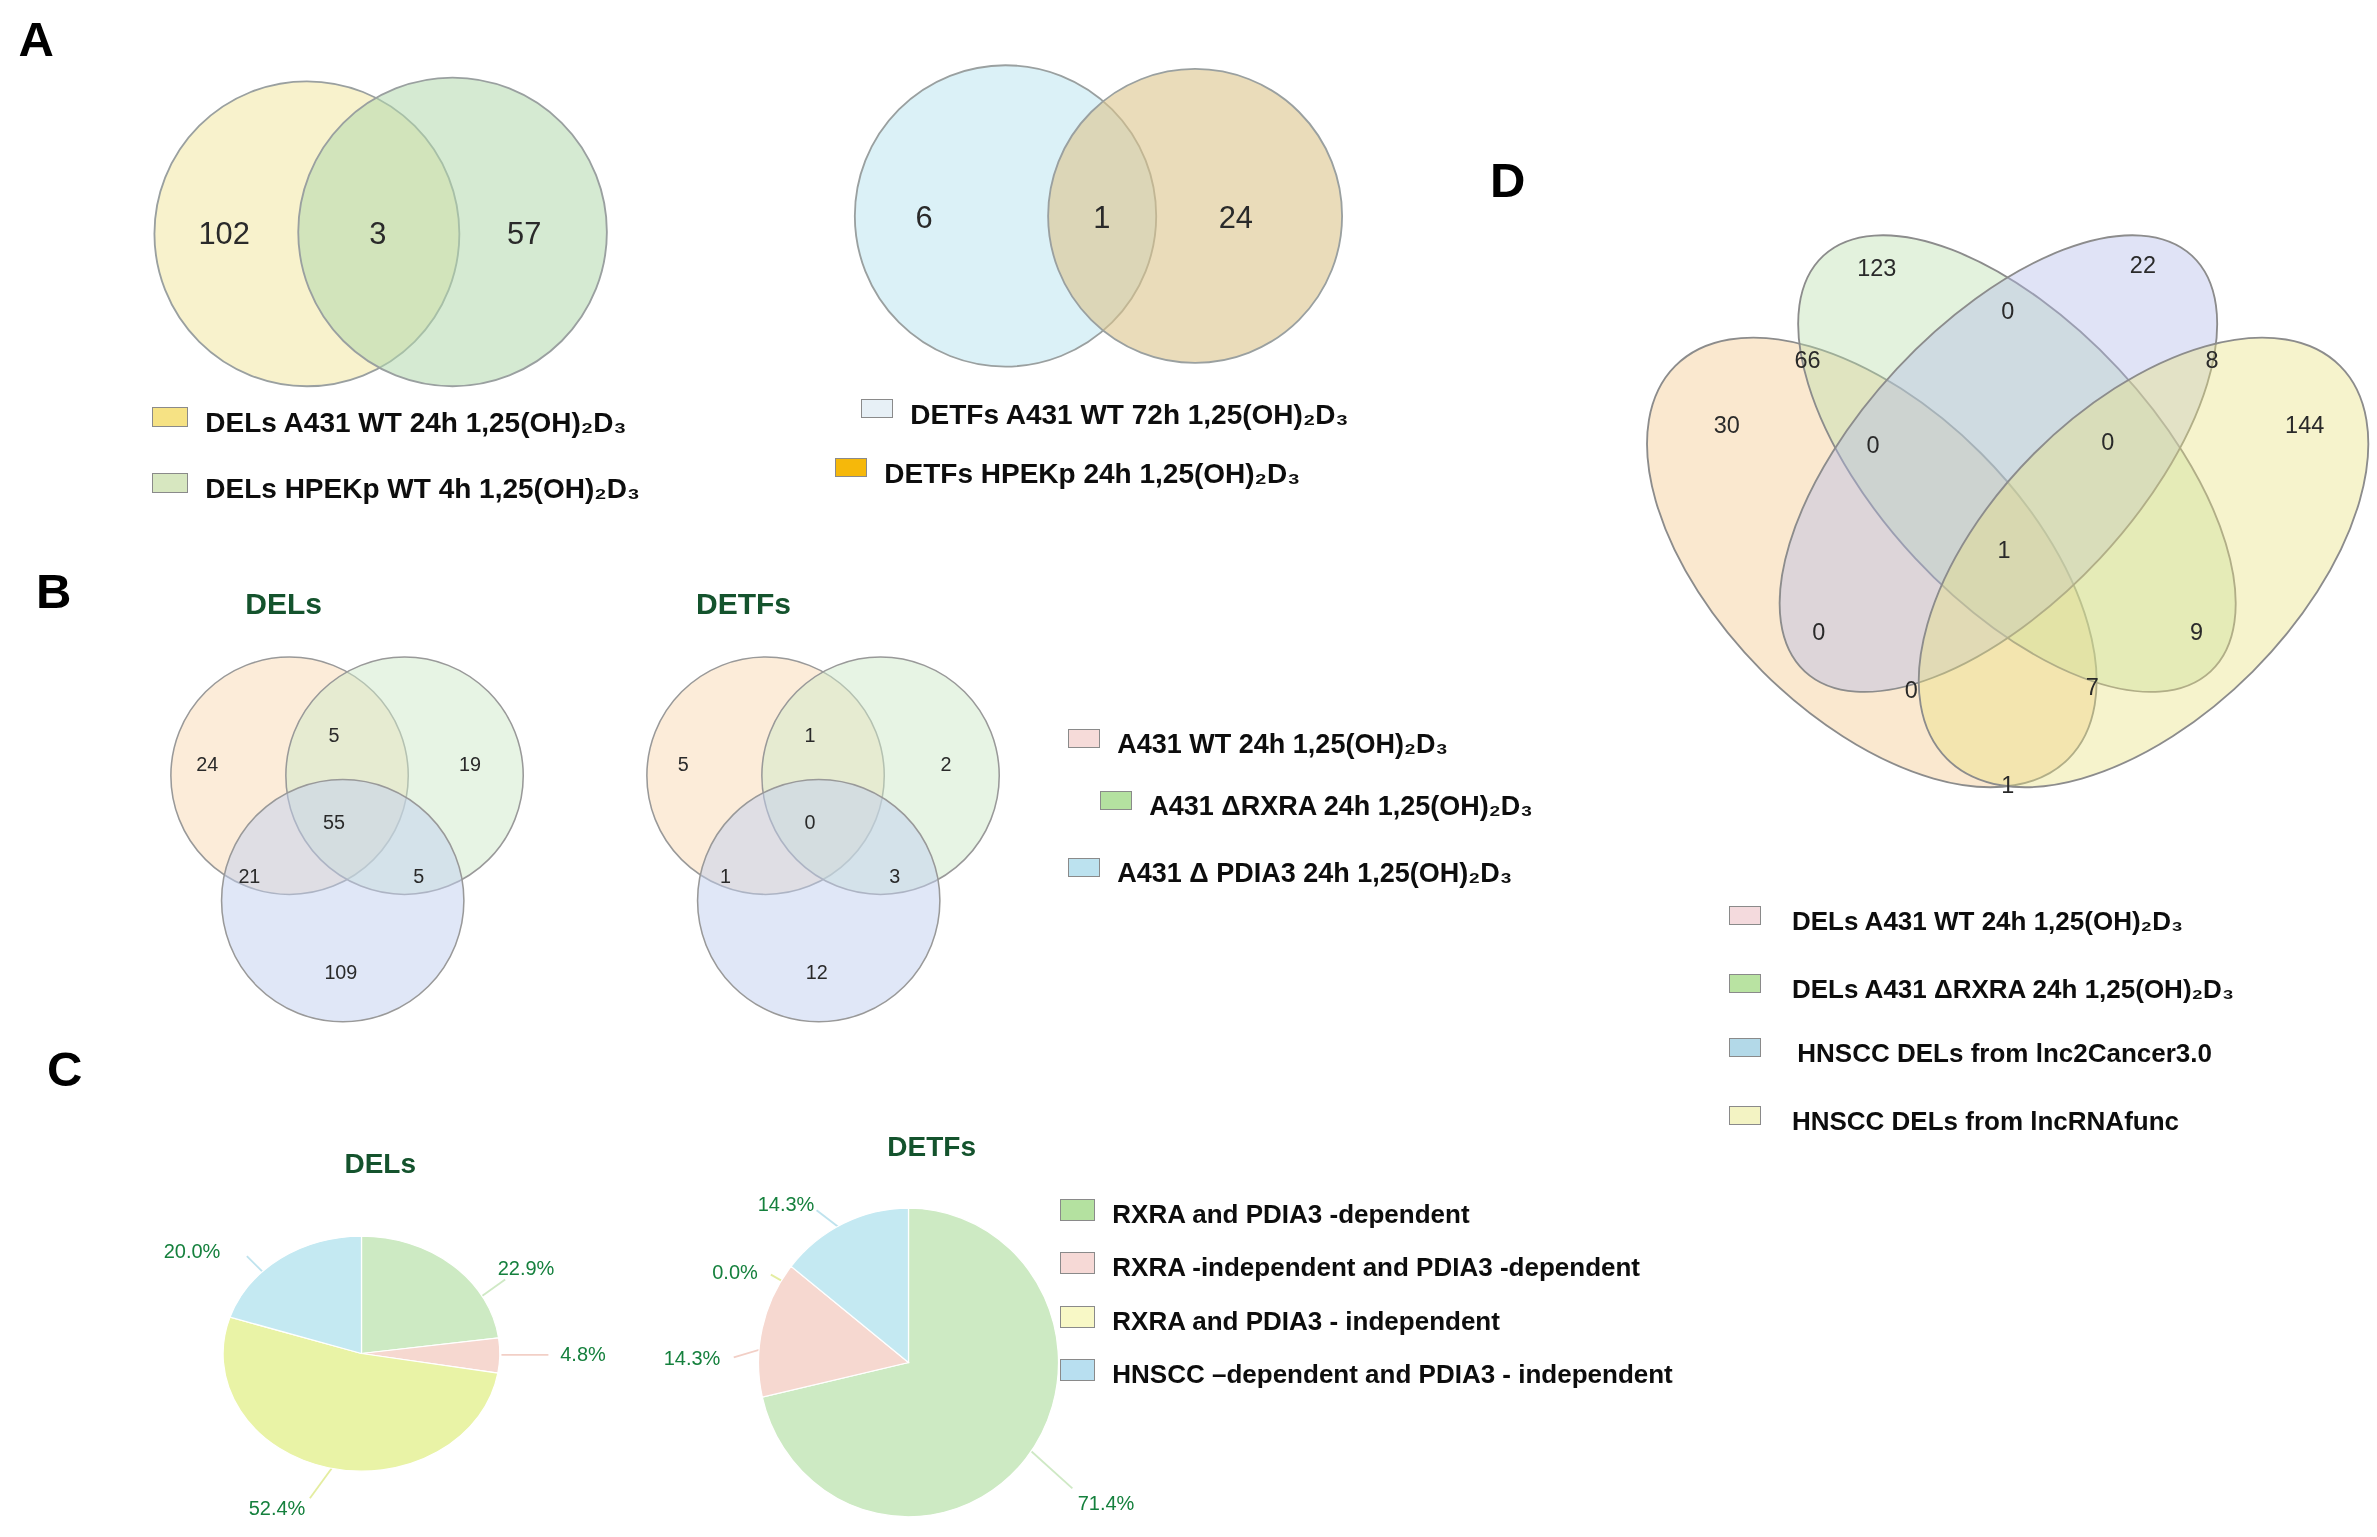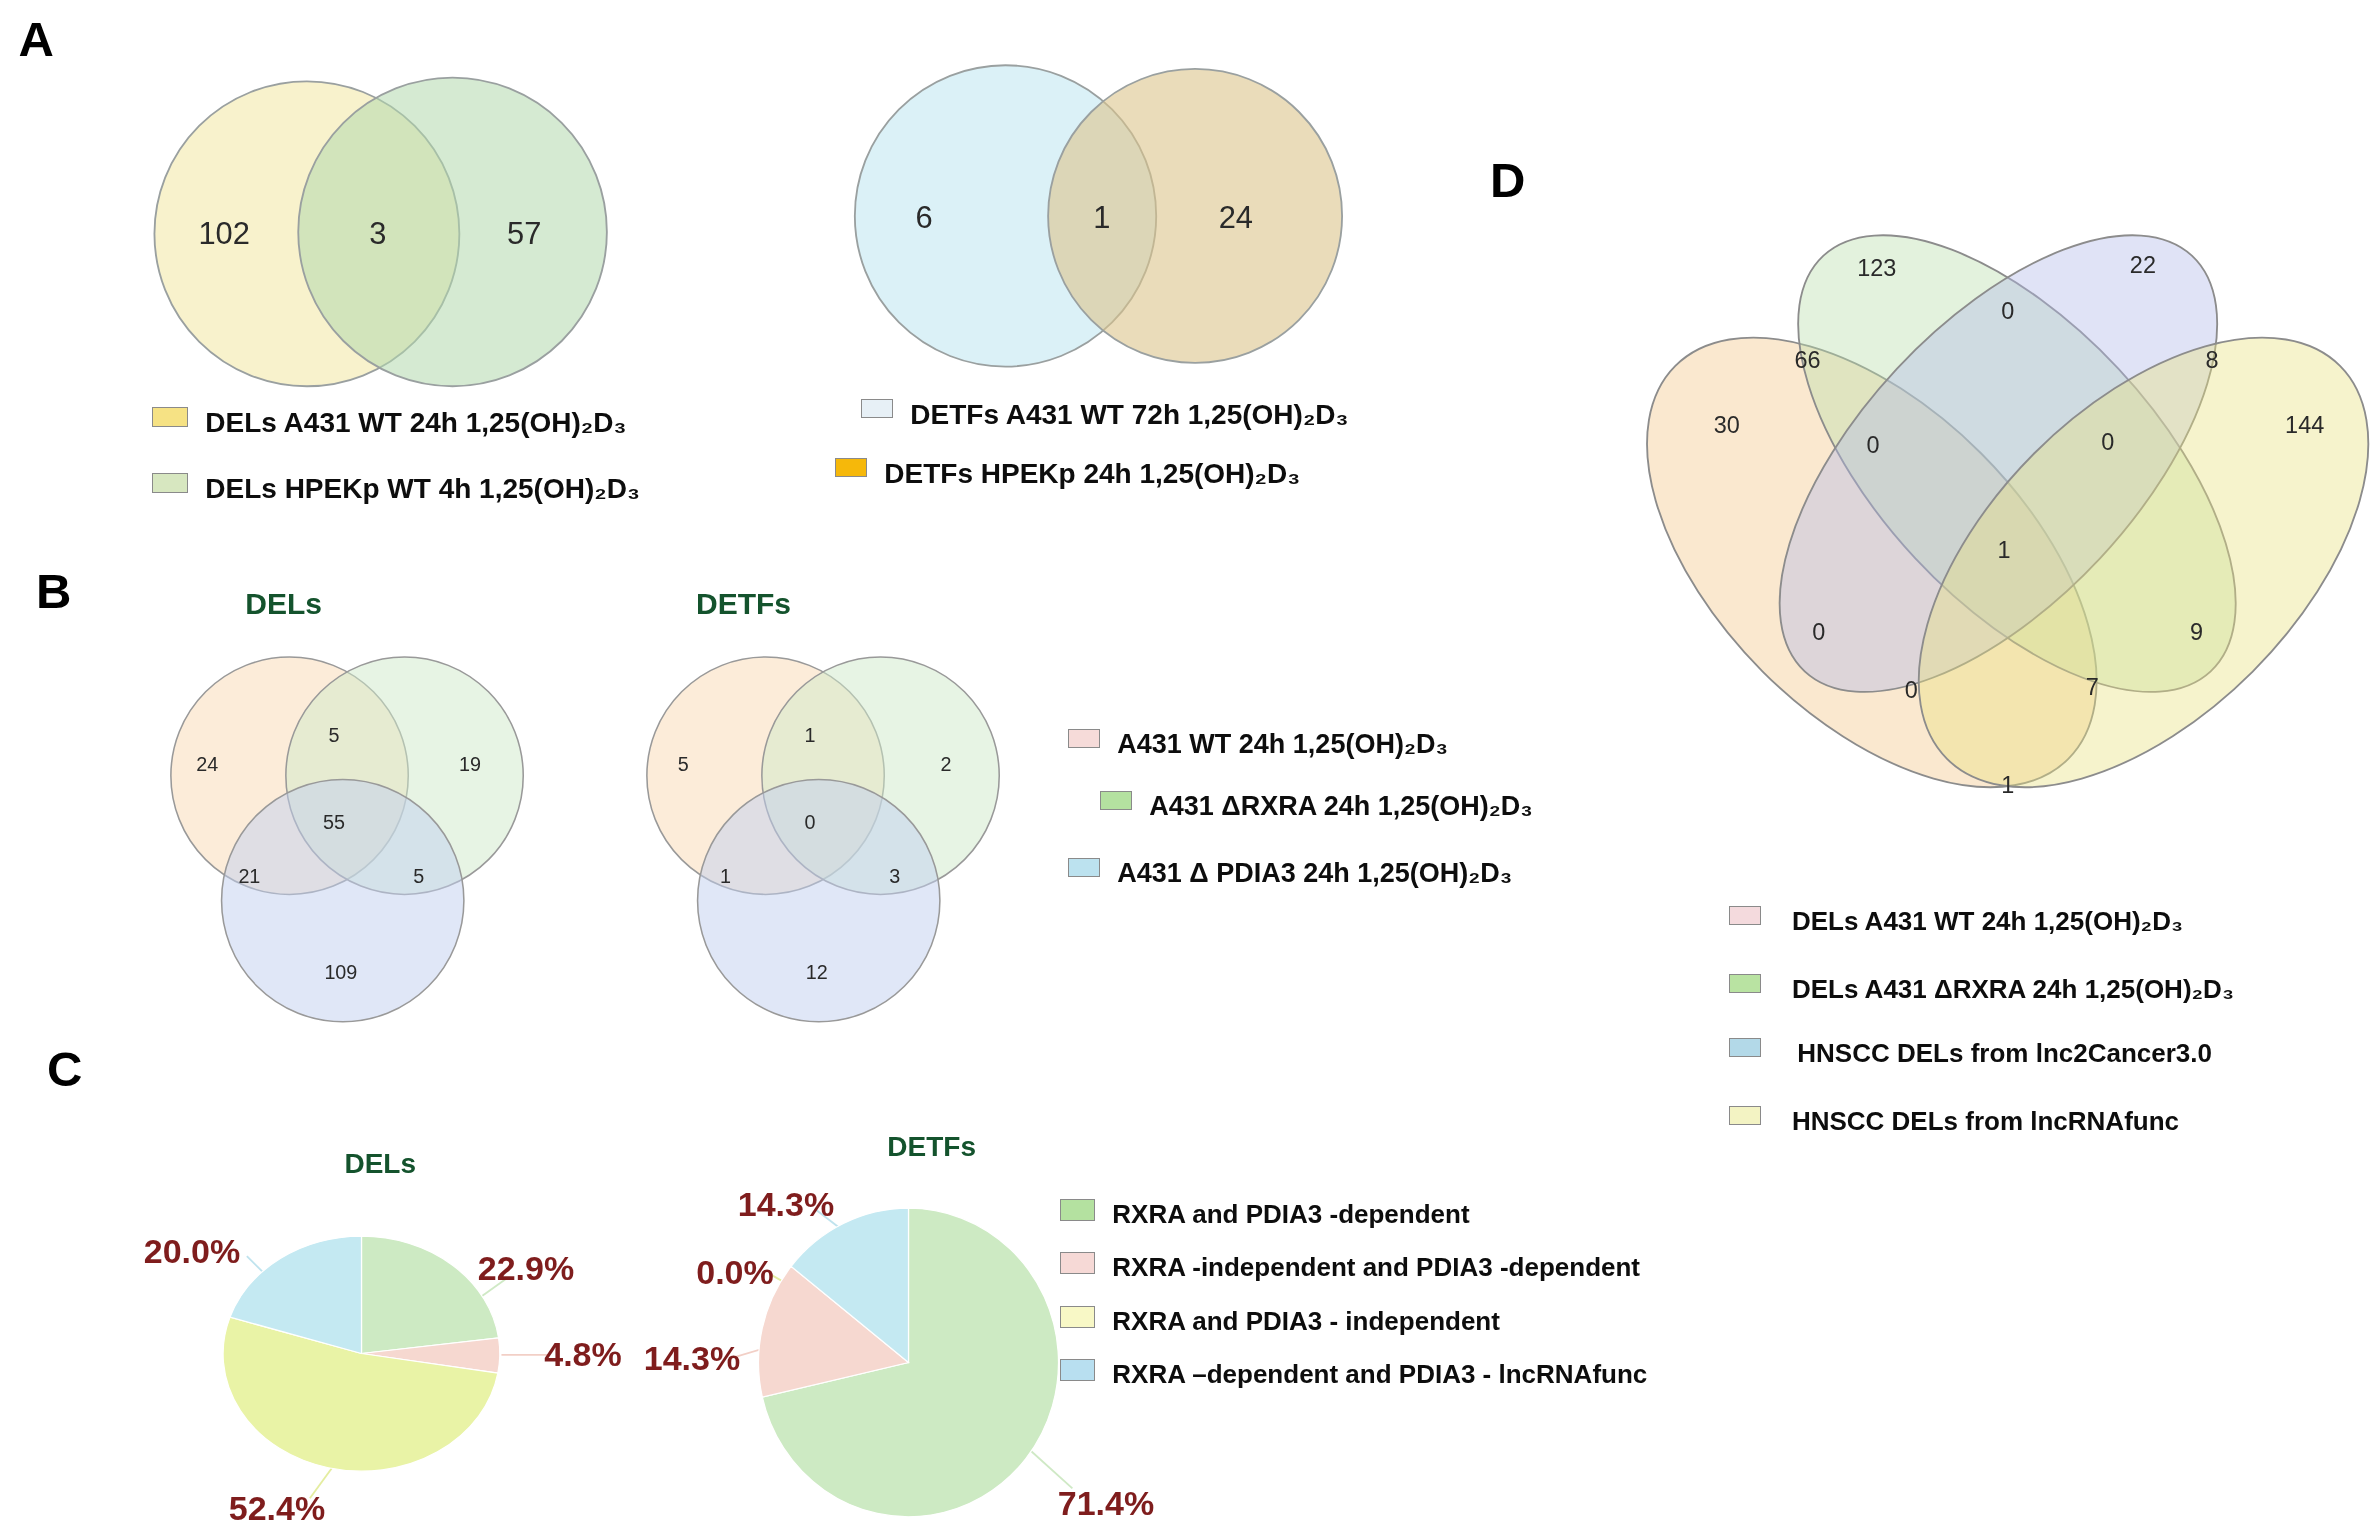"14.3%" .pie-label { color: #7f1d1d -> #15803d; font-size: 34px -> 20px; font-weight: bold -> normal }
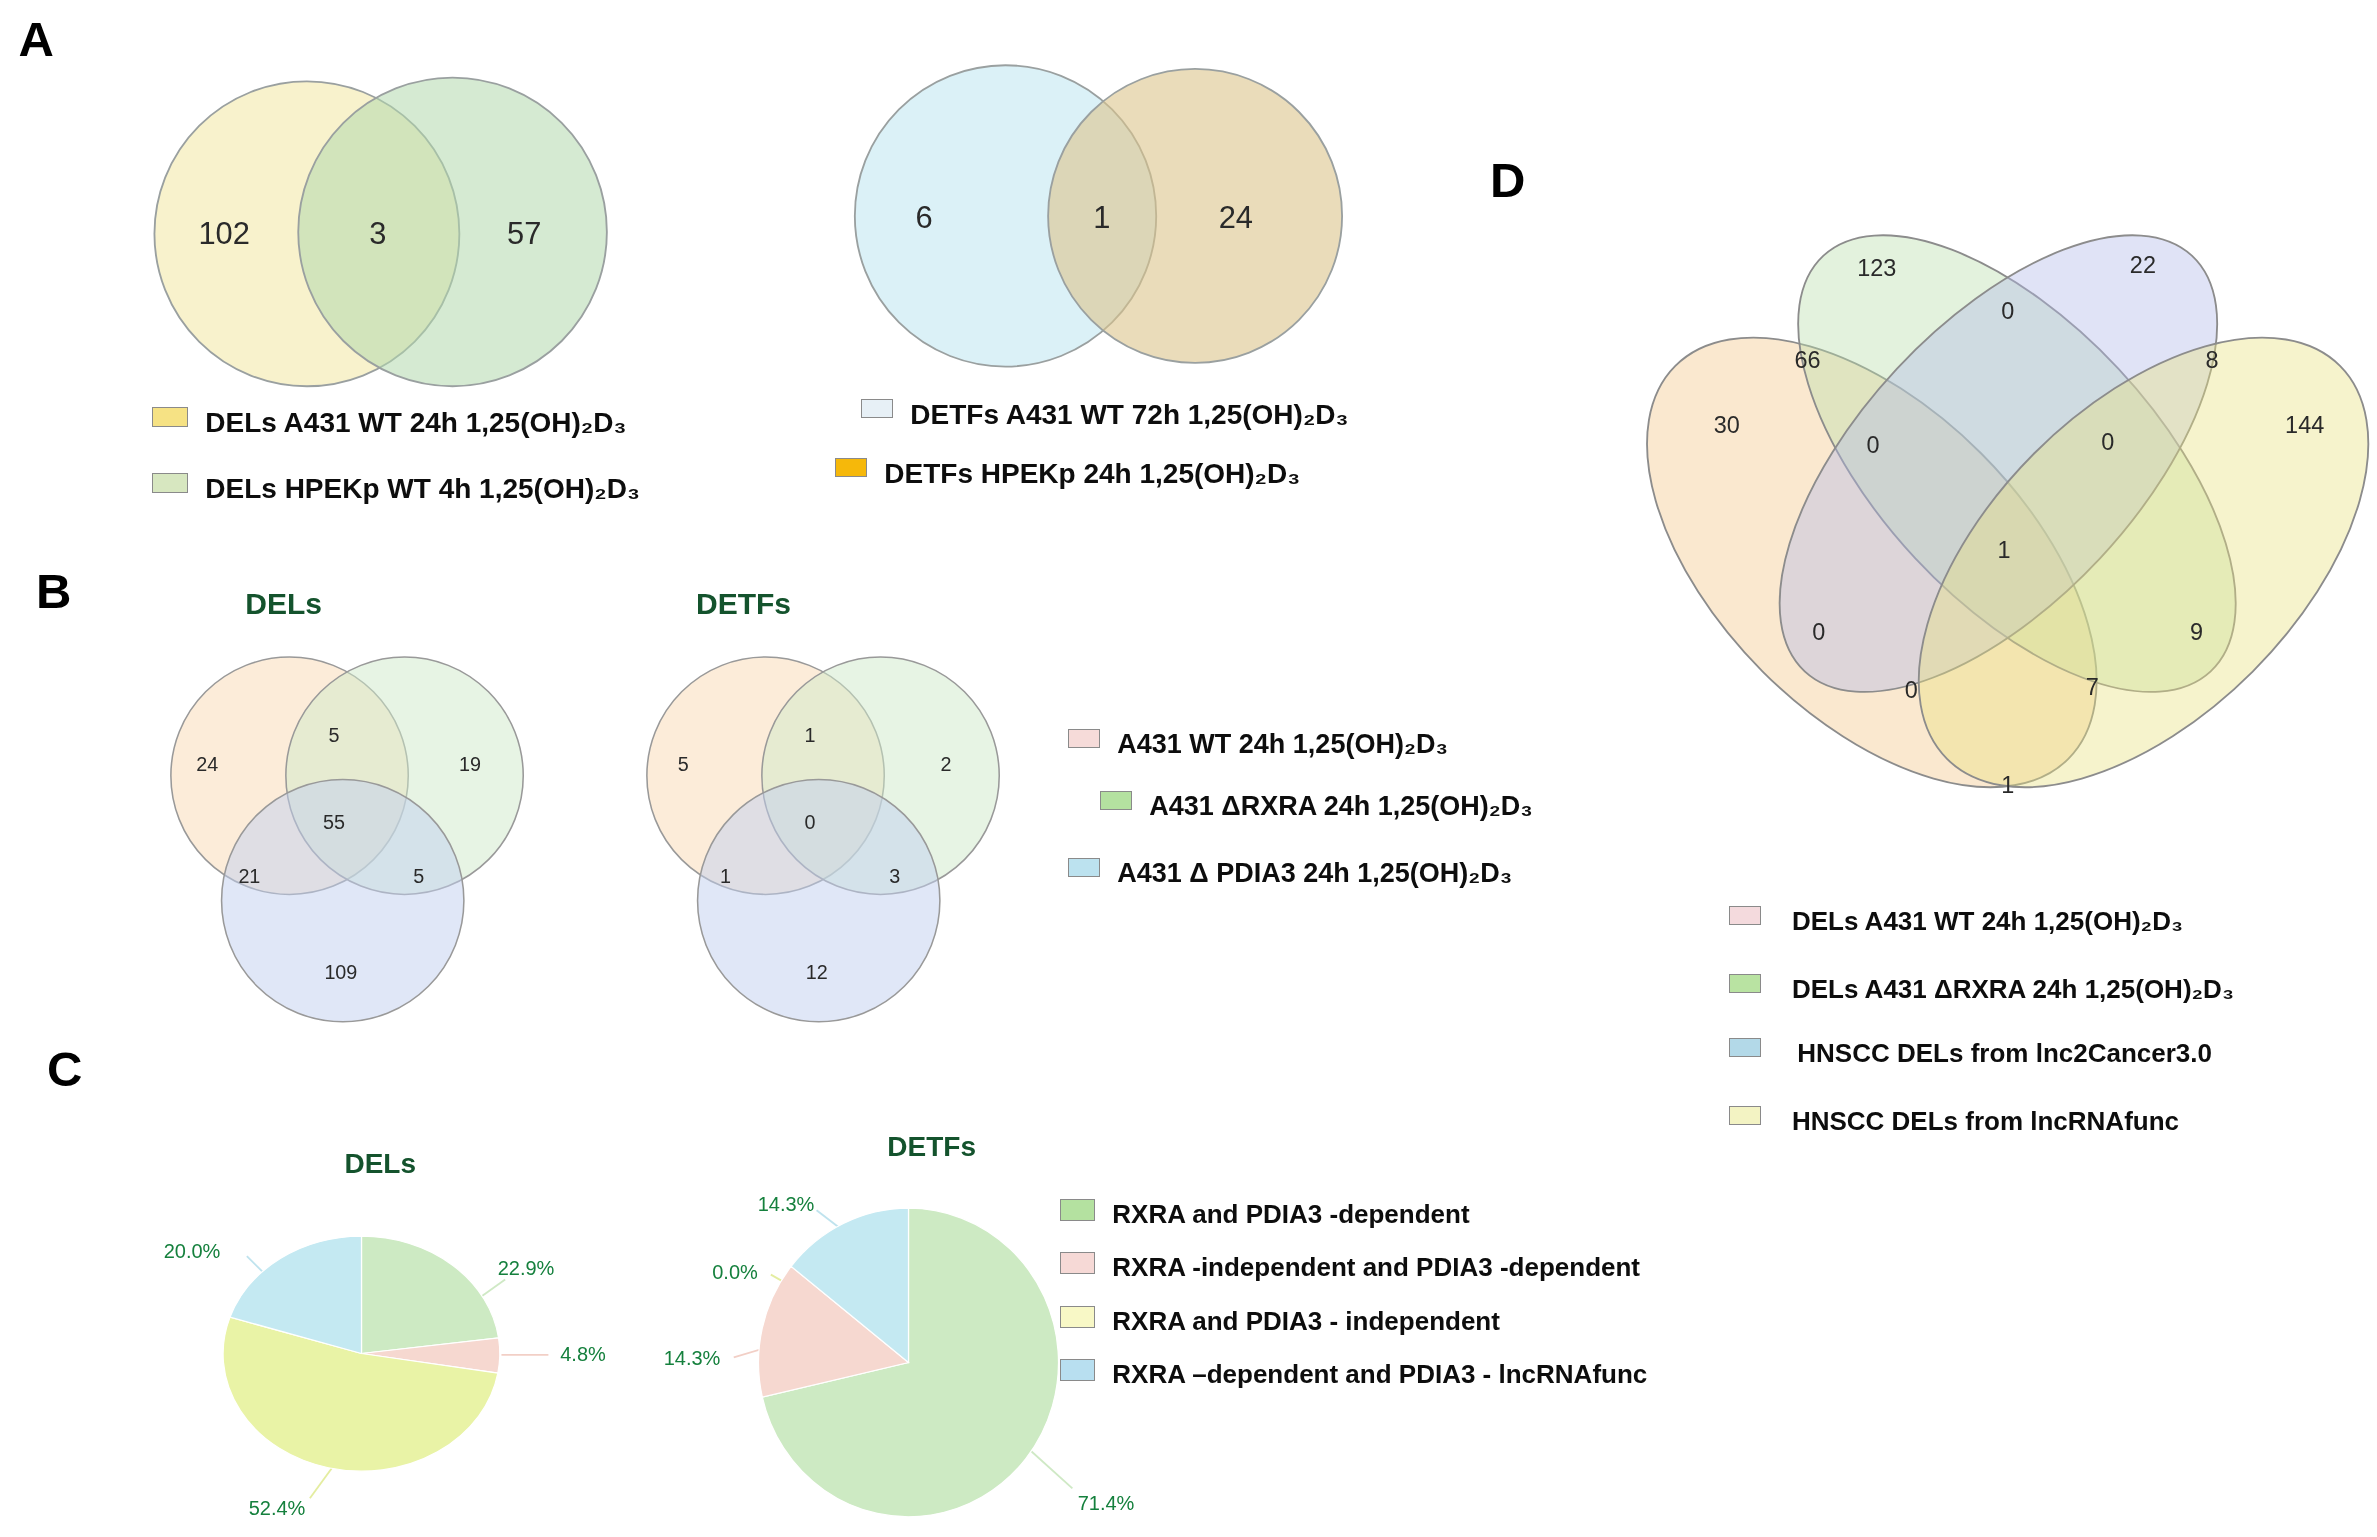"RXRA –dependent and PDIA3 -" span.legend-text { text: RXRA –dependent and PDIA3 - lncRNAfunc -> HNSCC –dependent and PDIA3 - independent }
